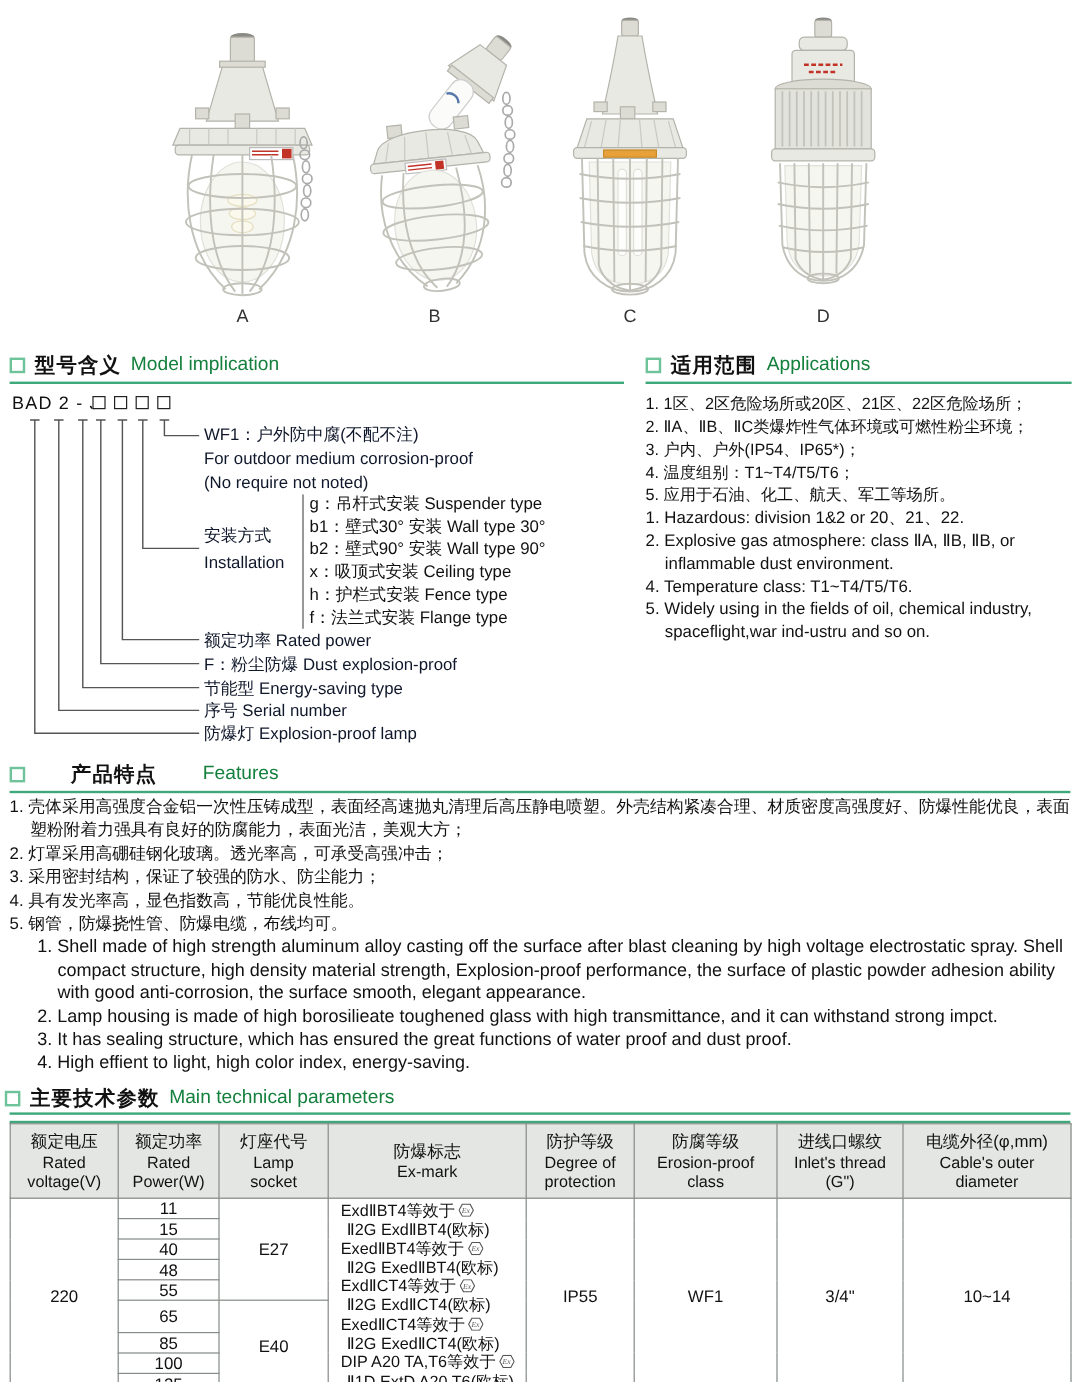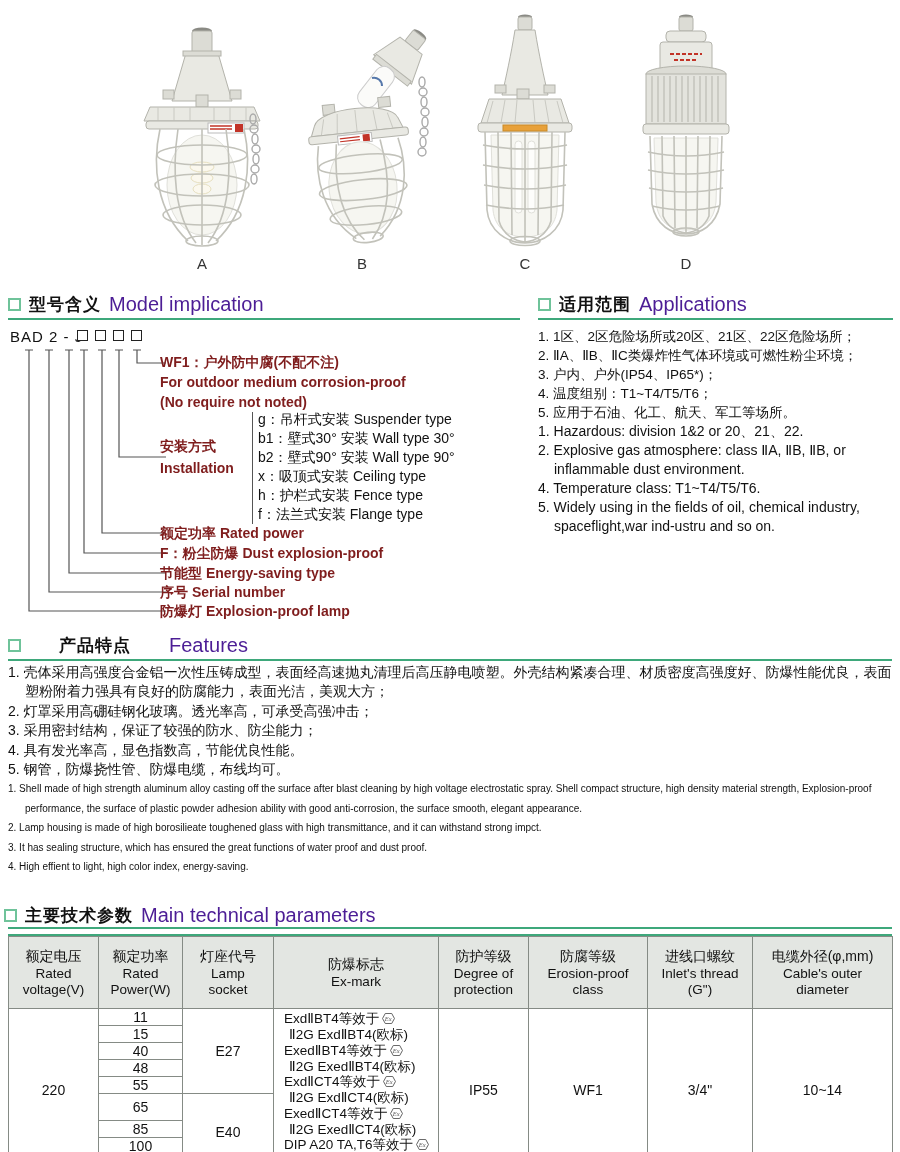"Model implication" .t-en { color: #4c1d95 -> #15803d; font-size: 20px -> 16px }
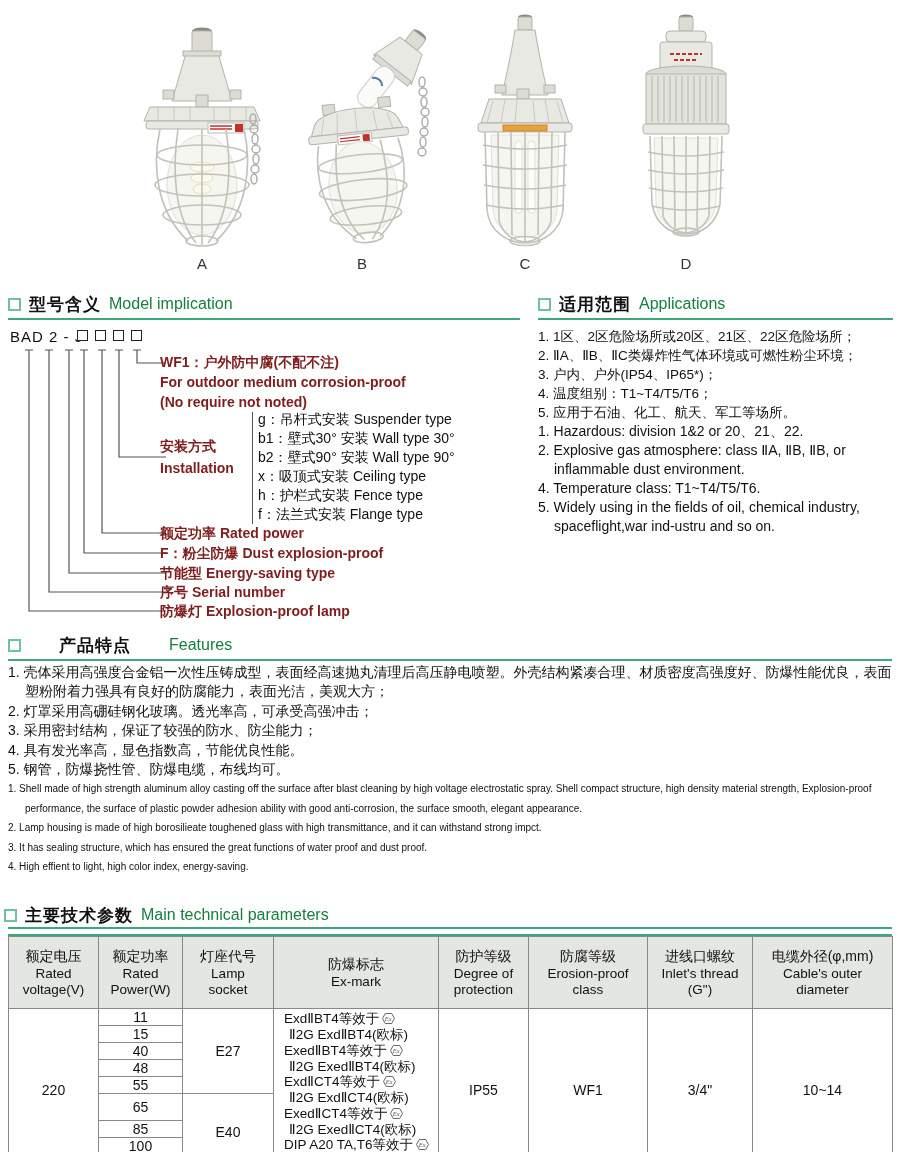"WF1：户外防中腐(不配不注)" .m-label { color: #7f1d1d -> #0f172a; font-weight: bold -> none; left: 152px -> 162px }
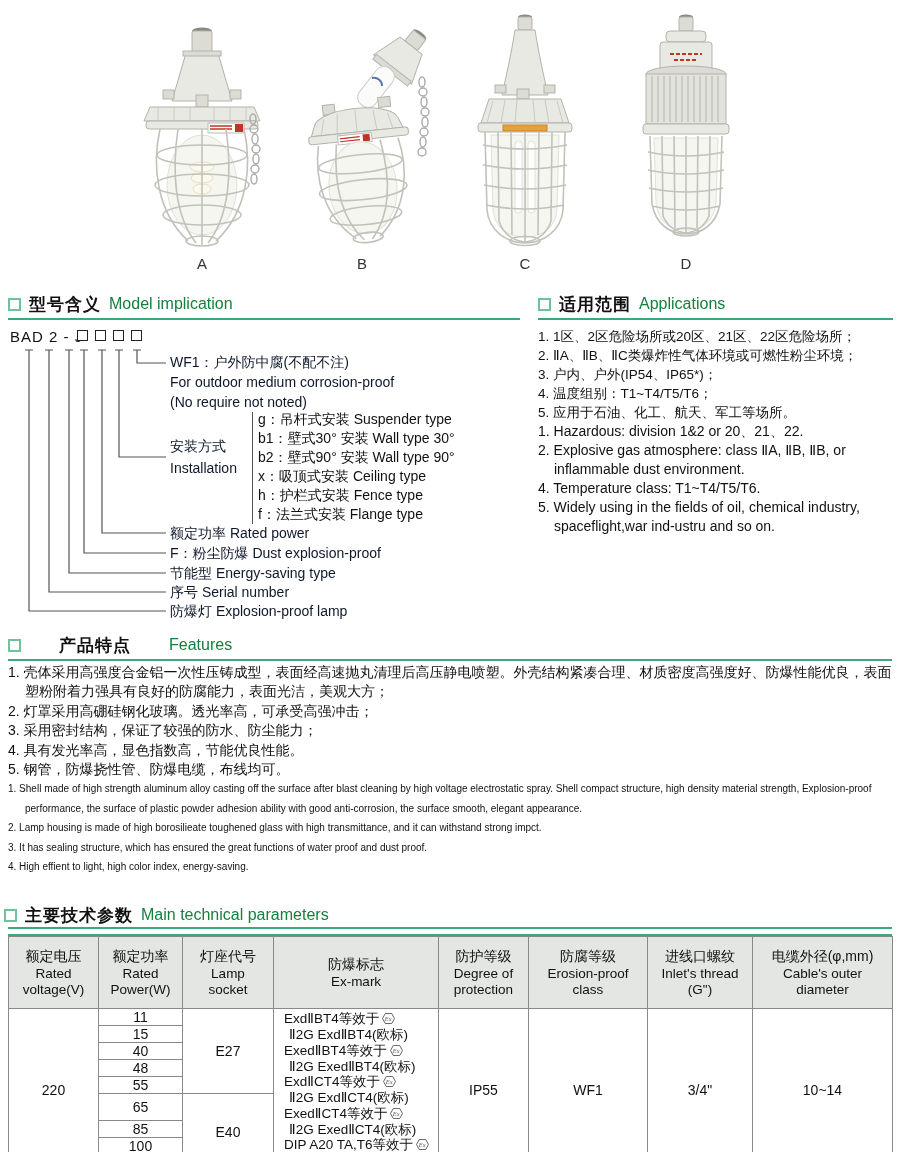"1. Shell made of high" .feat-list .en { font-size: 10px -> 15px; margin-left: none -> 23px }
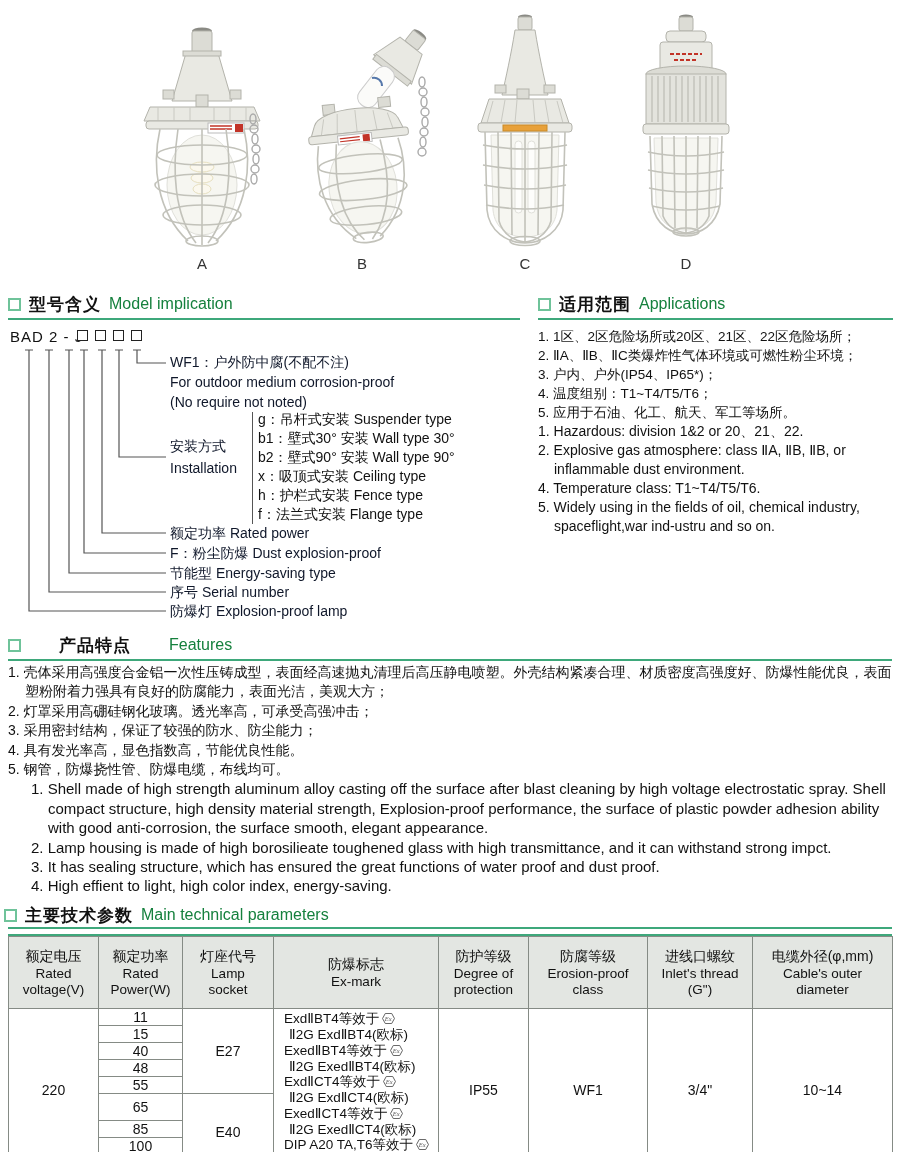"额定电压" th { height: 72px -> 62px }
